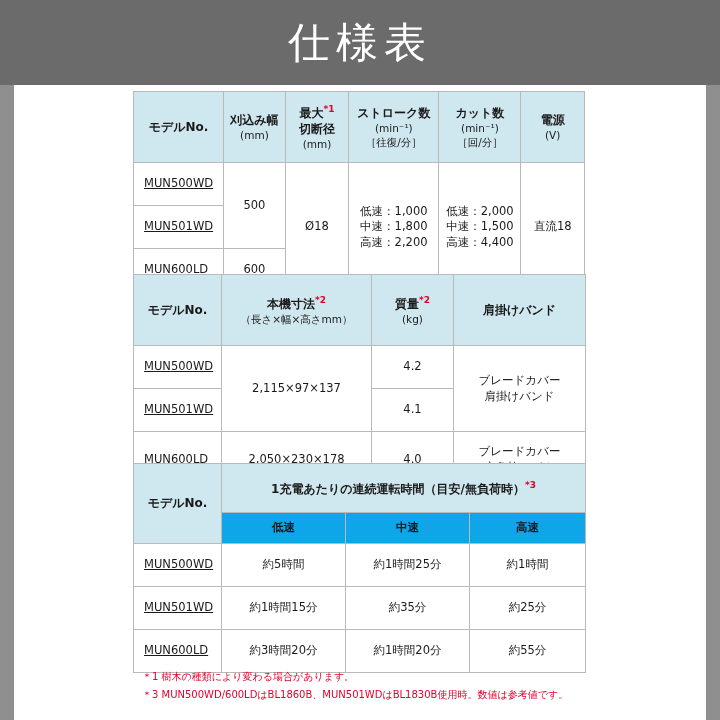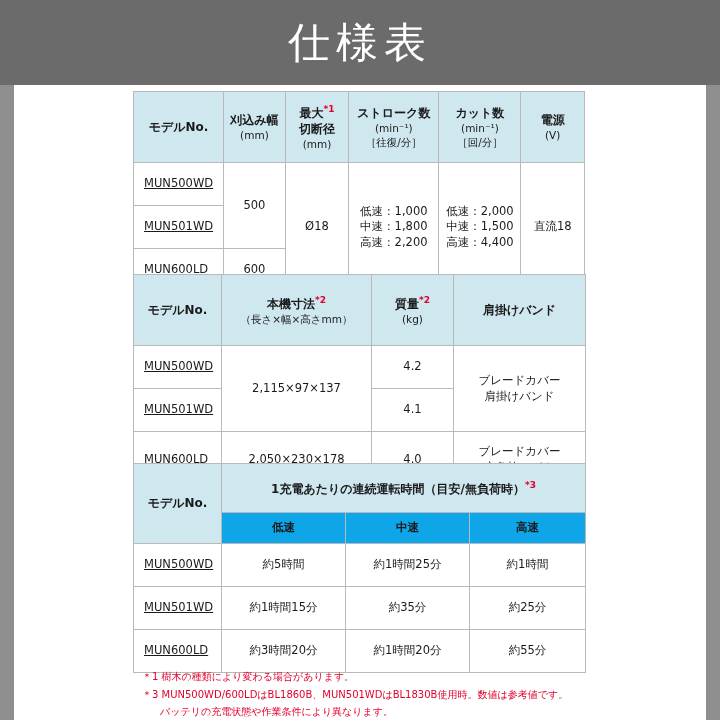"バッテリの充電状態や作業条件により異なります。" div.indent { html: <div>バッテリの充電状態や作業条件により異なります。</div> -> none }
